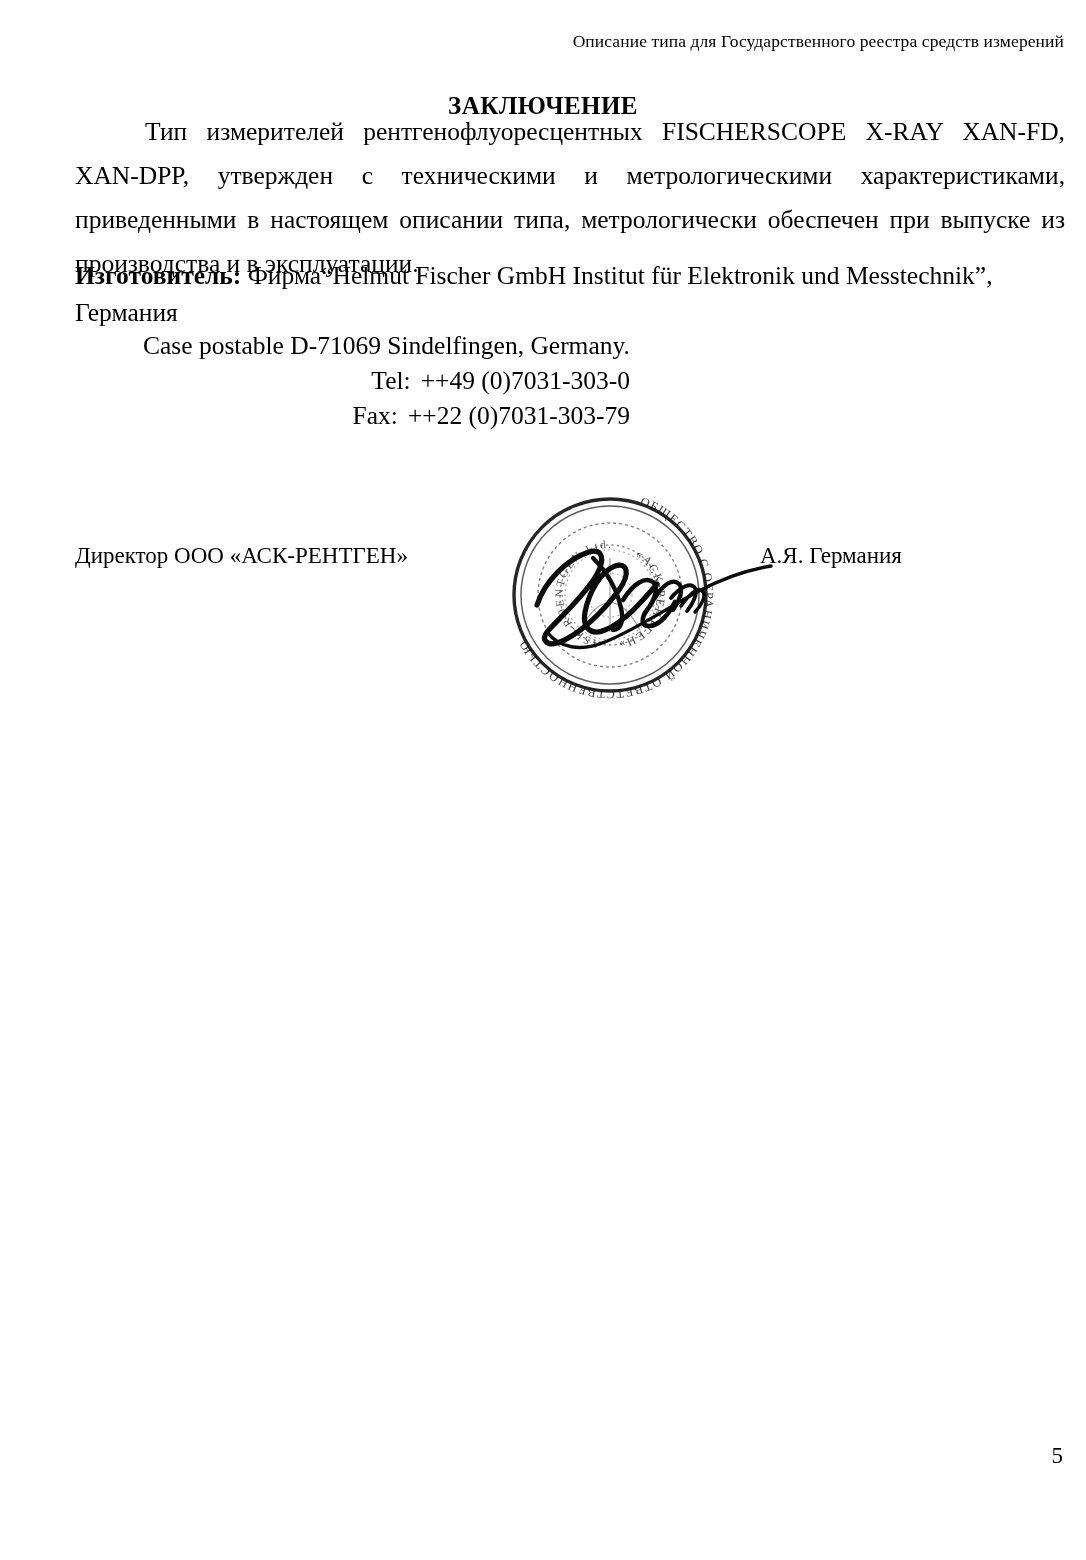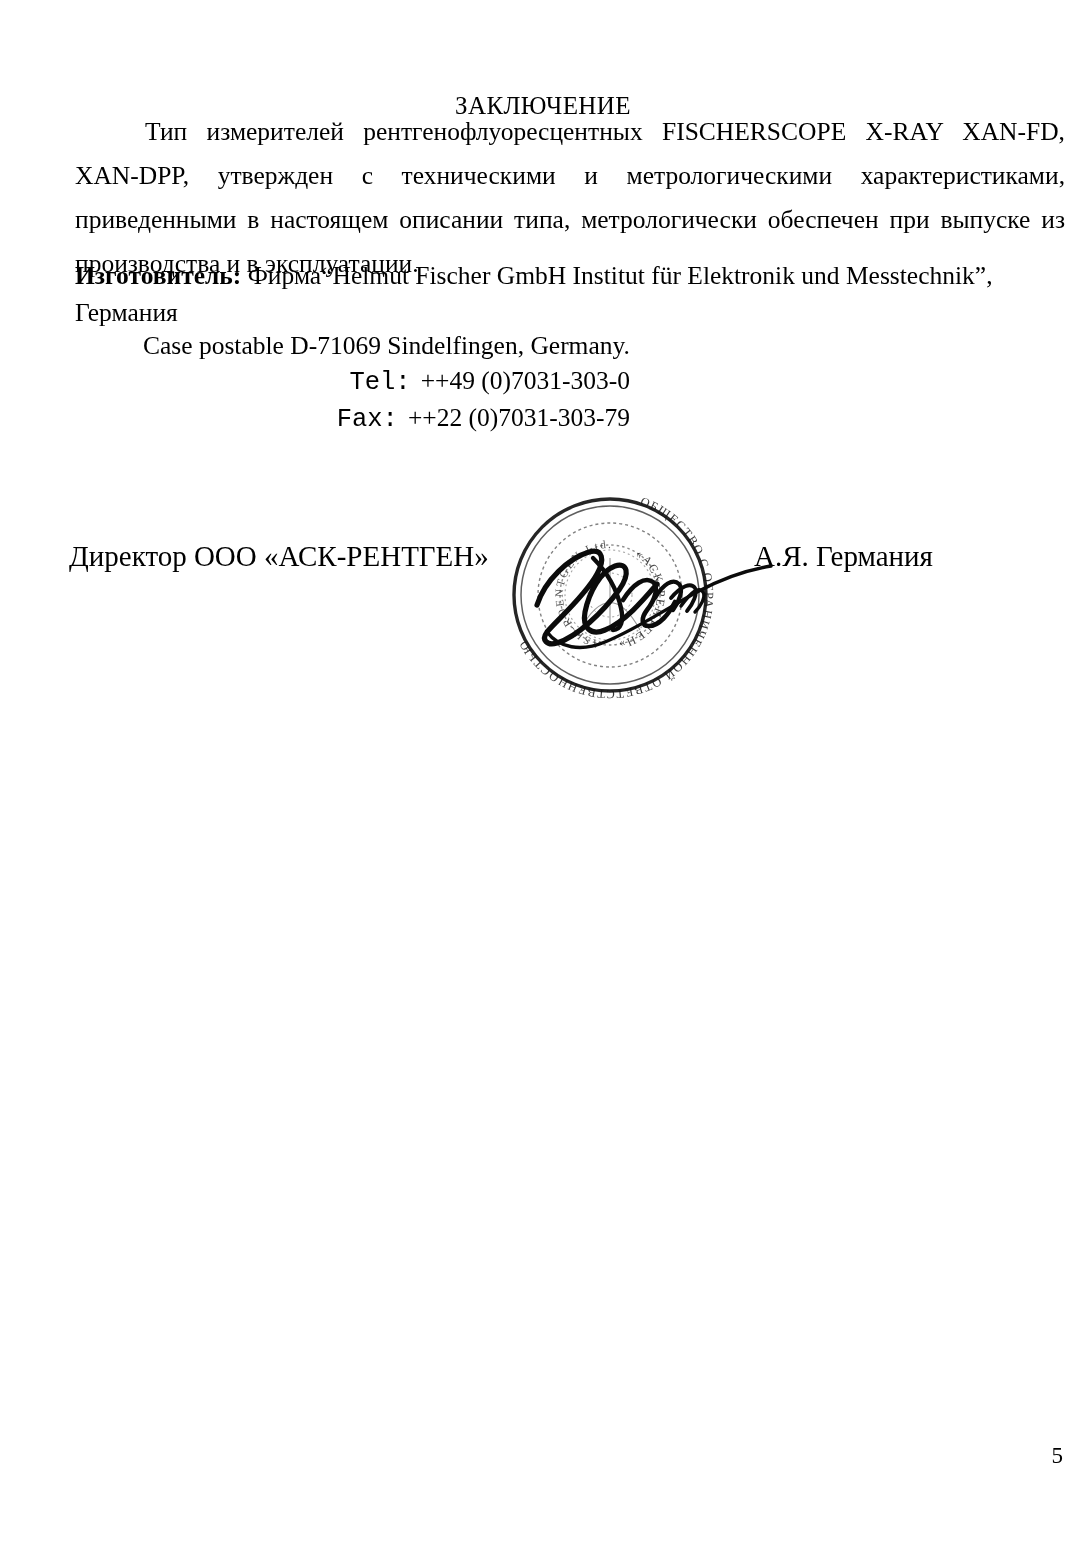"Описание типа для Государственного" div.running-header { html: none -> <div>Описание типа для Государственного реестра средств измерений</div> }
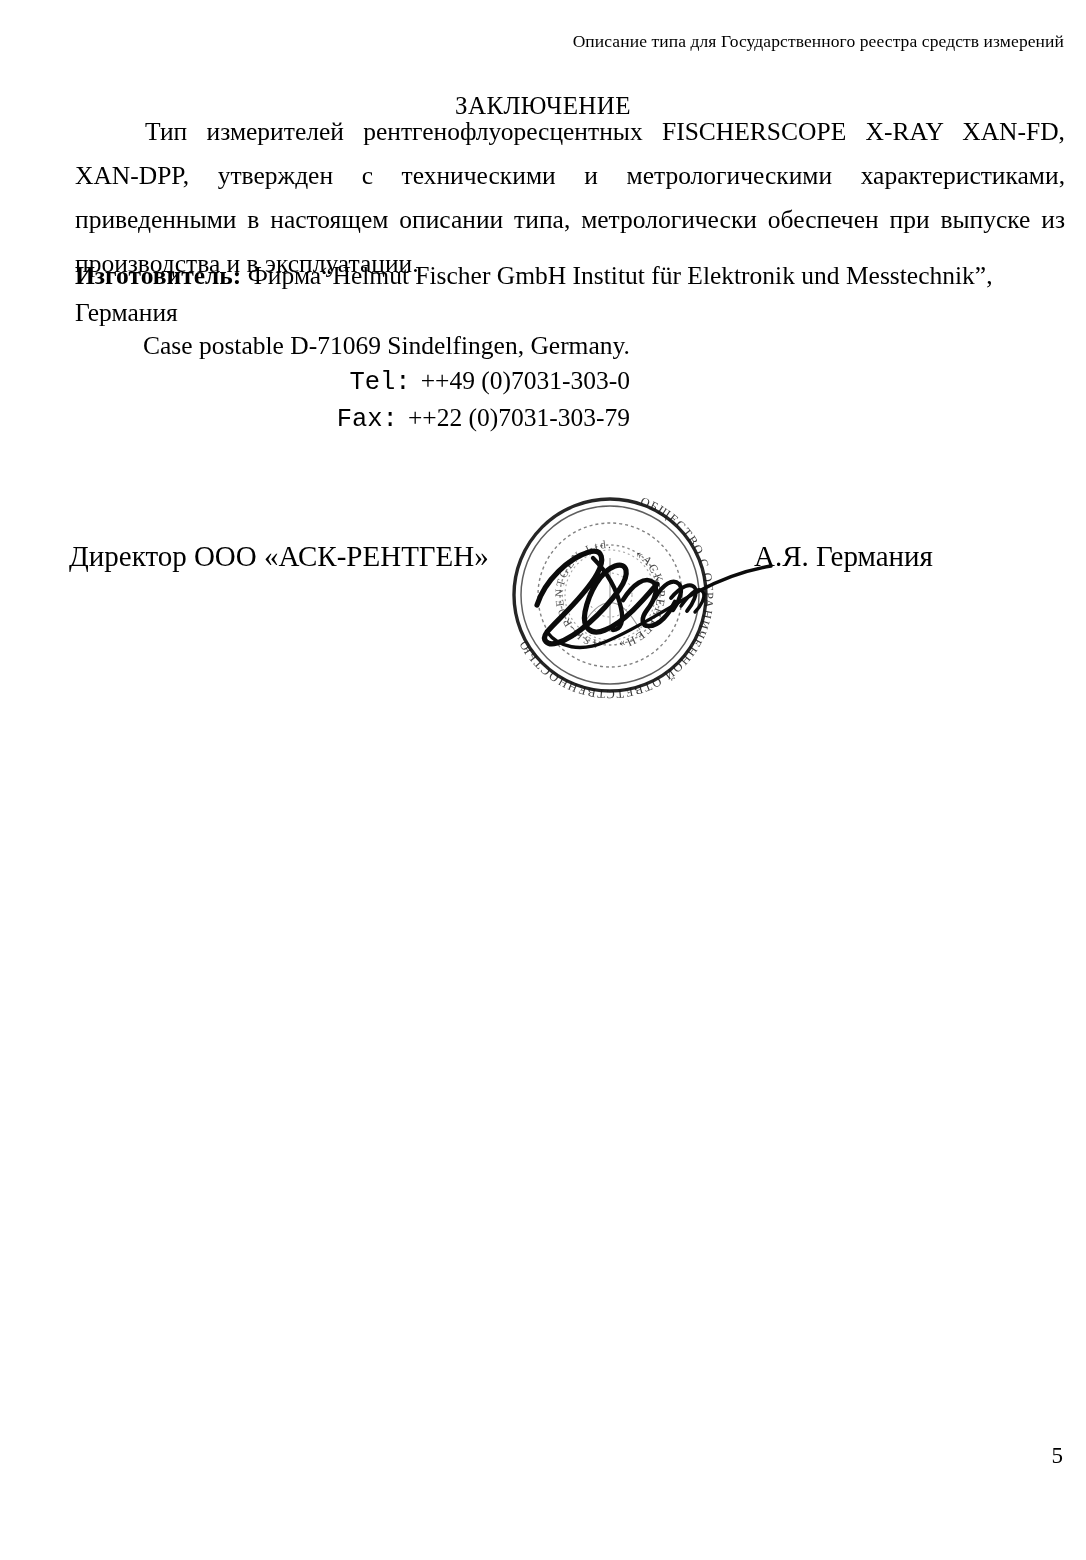"ЗАКЛЮЧЕНИЕ" .doc-title { font-weight: normal -> bold }
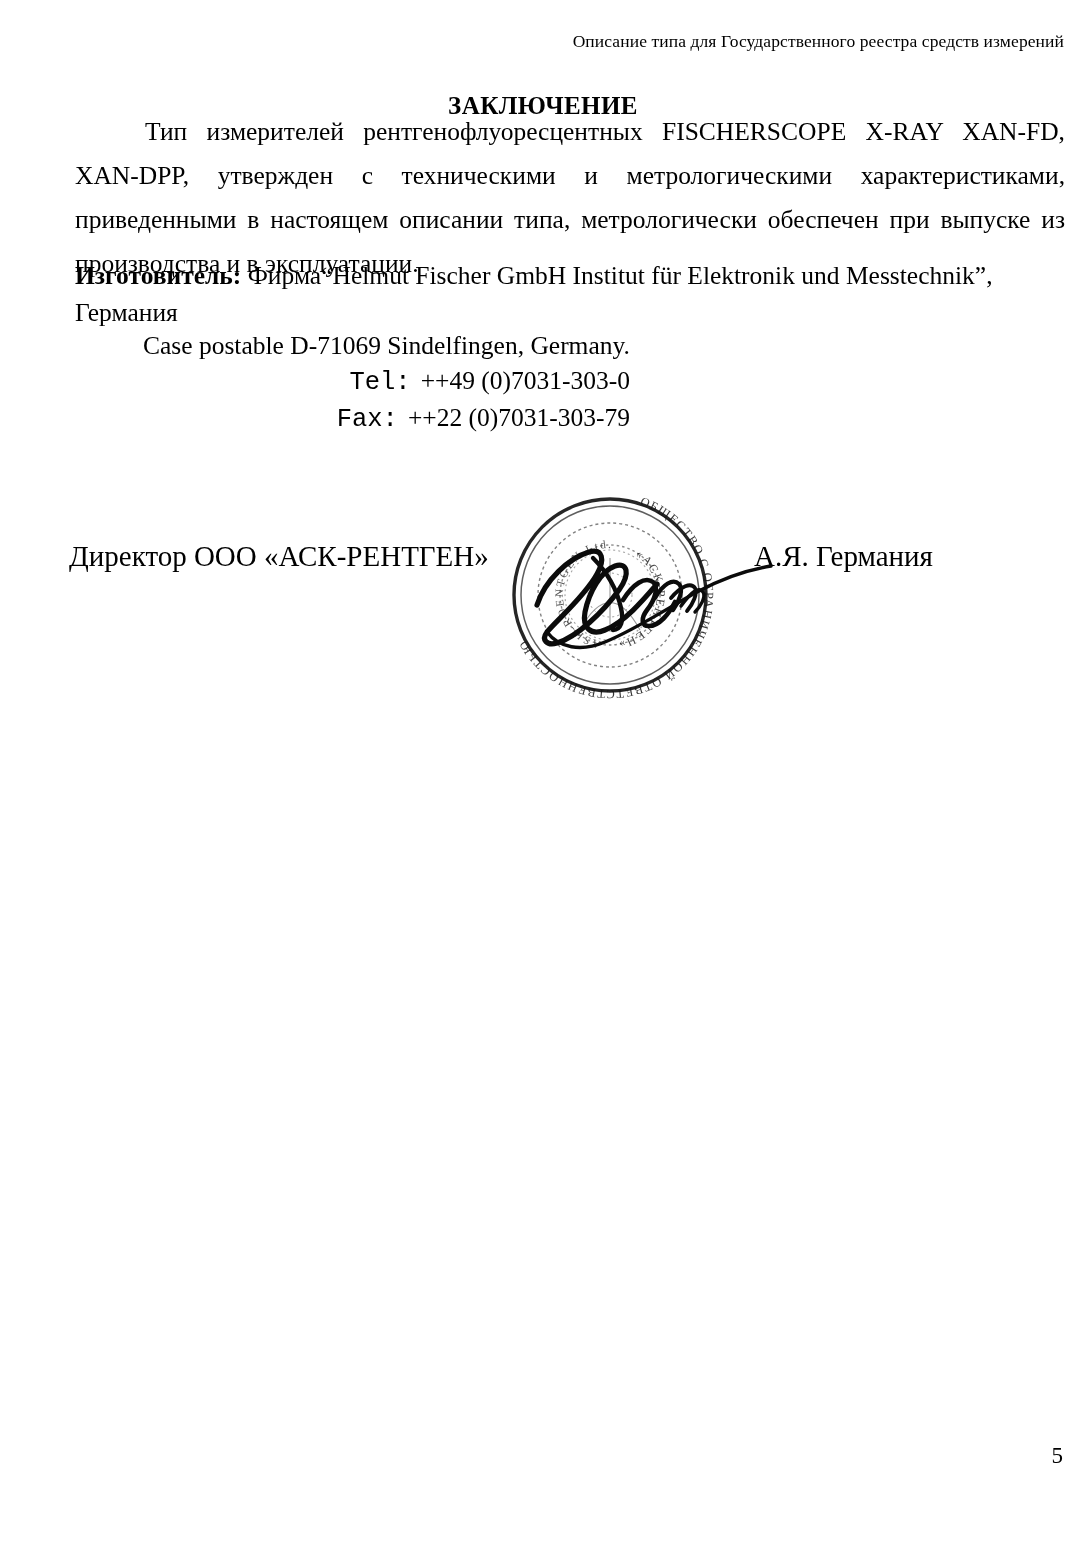"Tel:" .contact .k { font-family: Liberation Mono, monospace -> none }
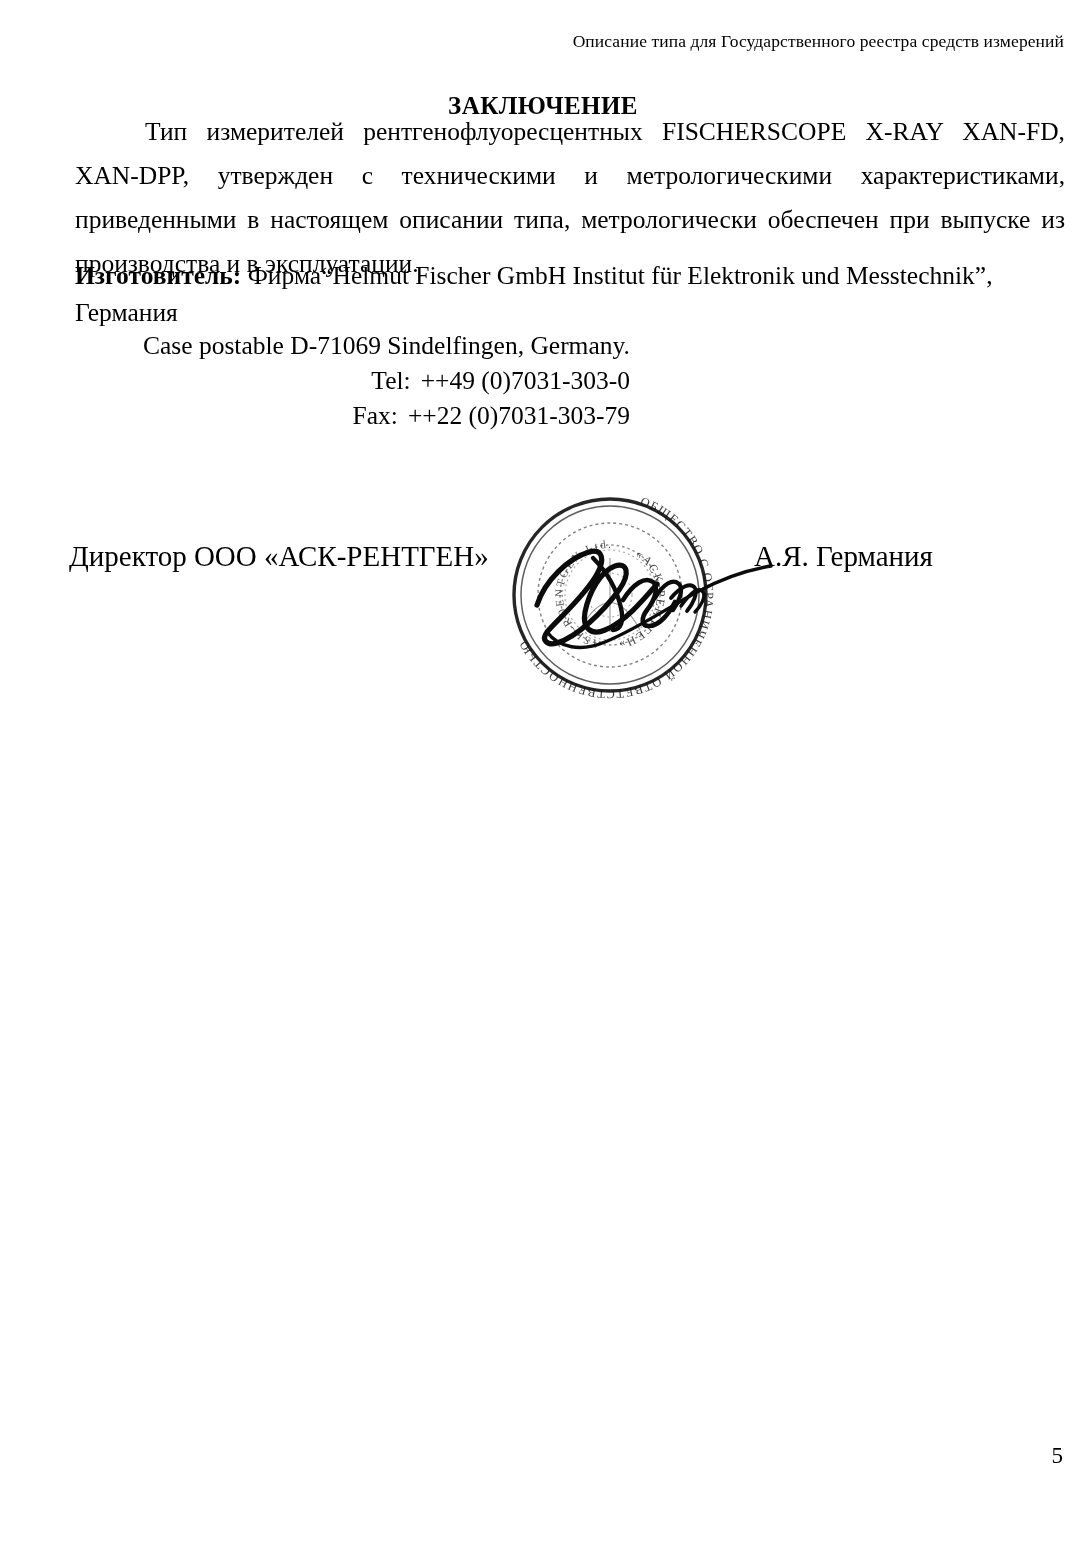"Директор ООО «АСК-РЕНТГЕН»" .sig-row { font-size: 29px -> 23px; left: 69px -> 75px }
